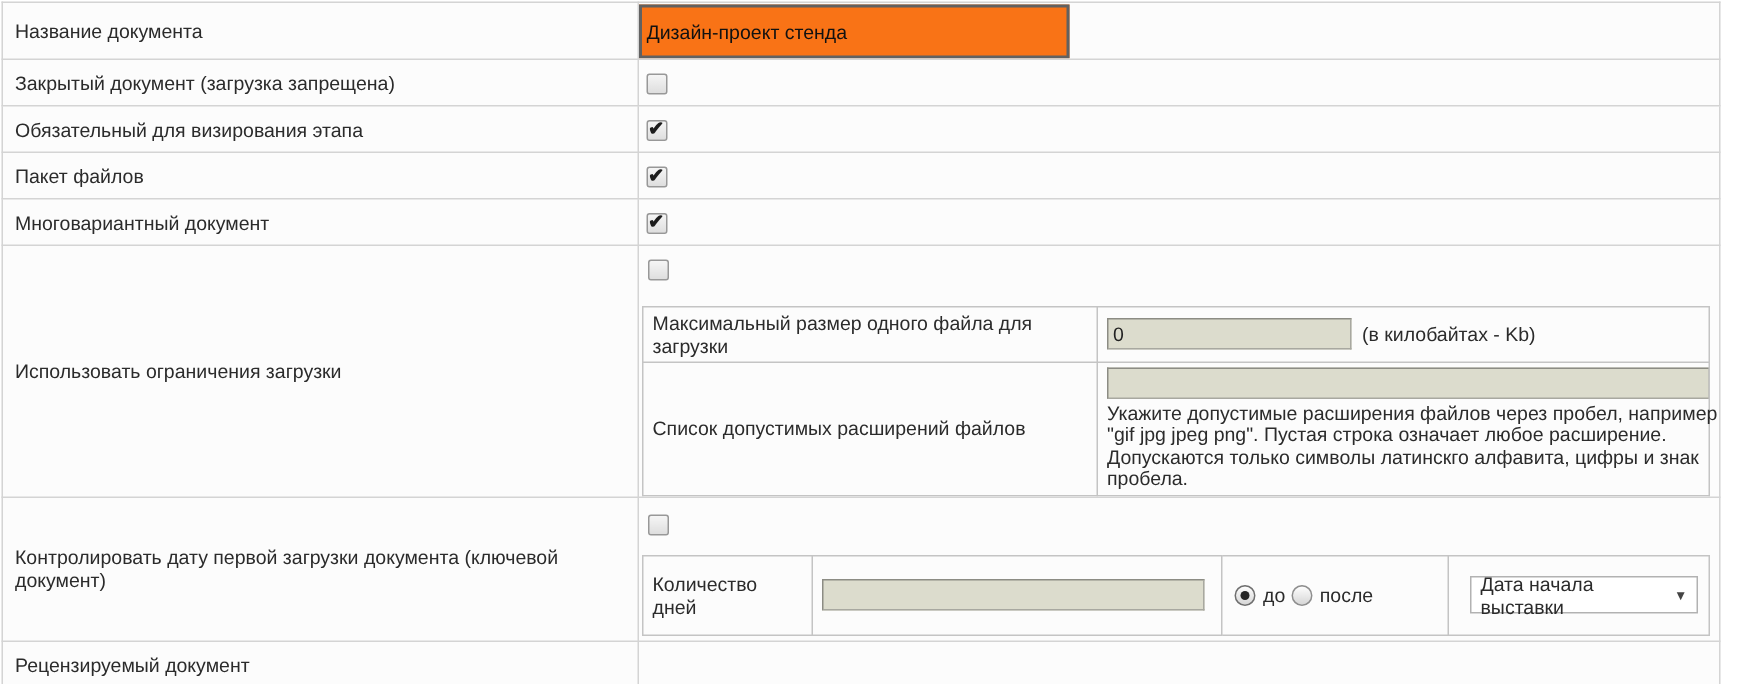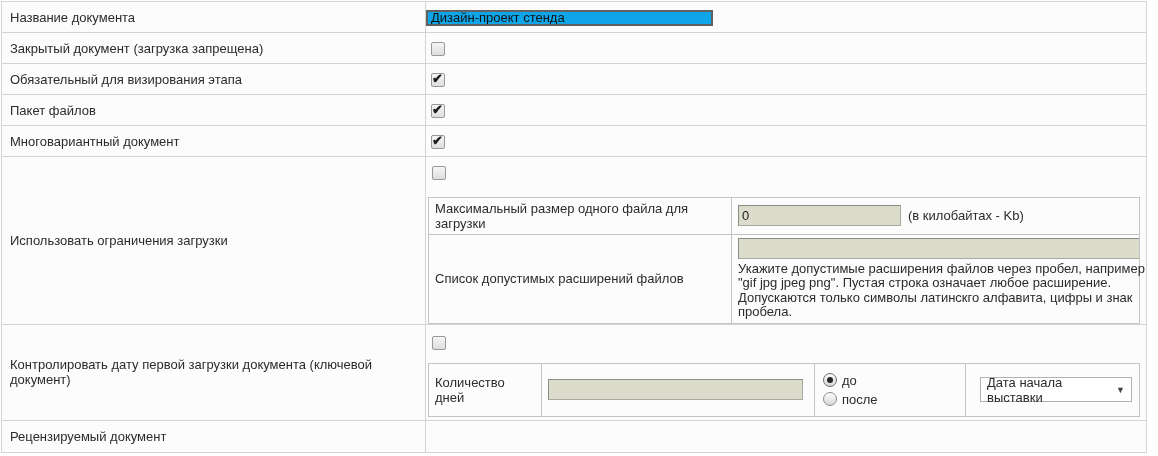"Дизайн-проект стенда" .name-input { background: #0ea5e9 -> #f97316; height: 16px -> 36px }
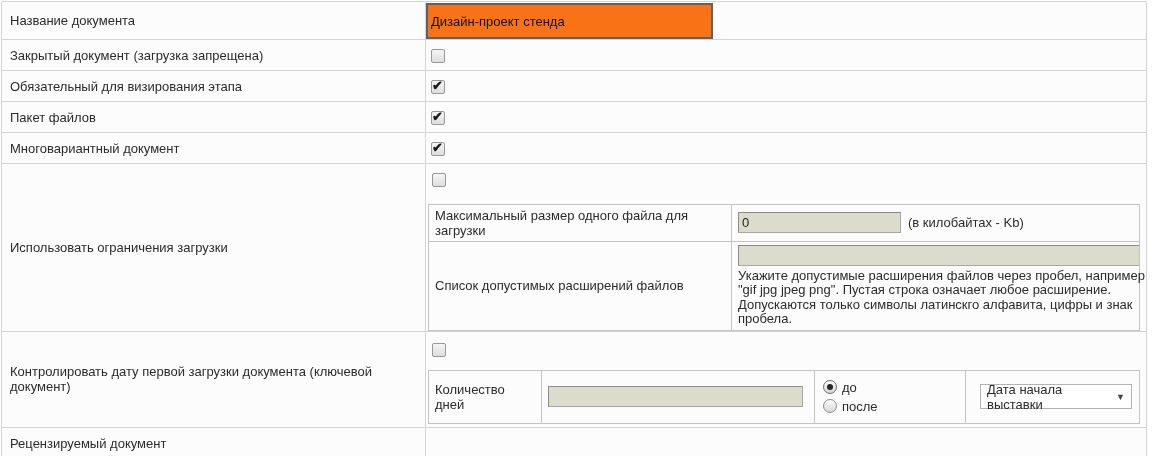"до" .radio-group { flex-direction: column -> none }
